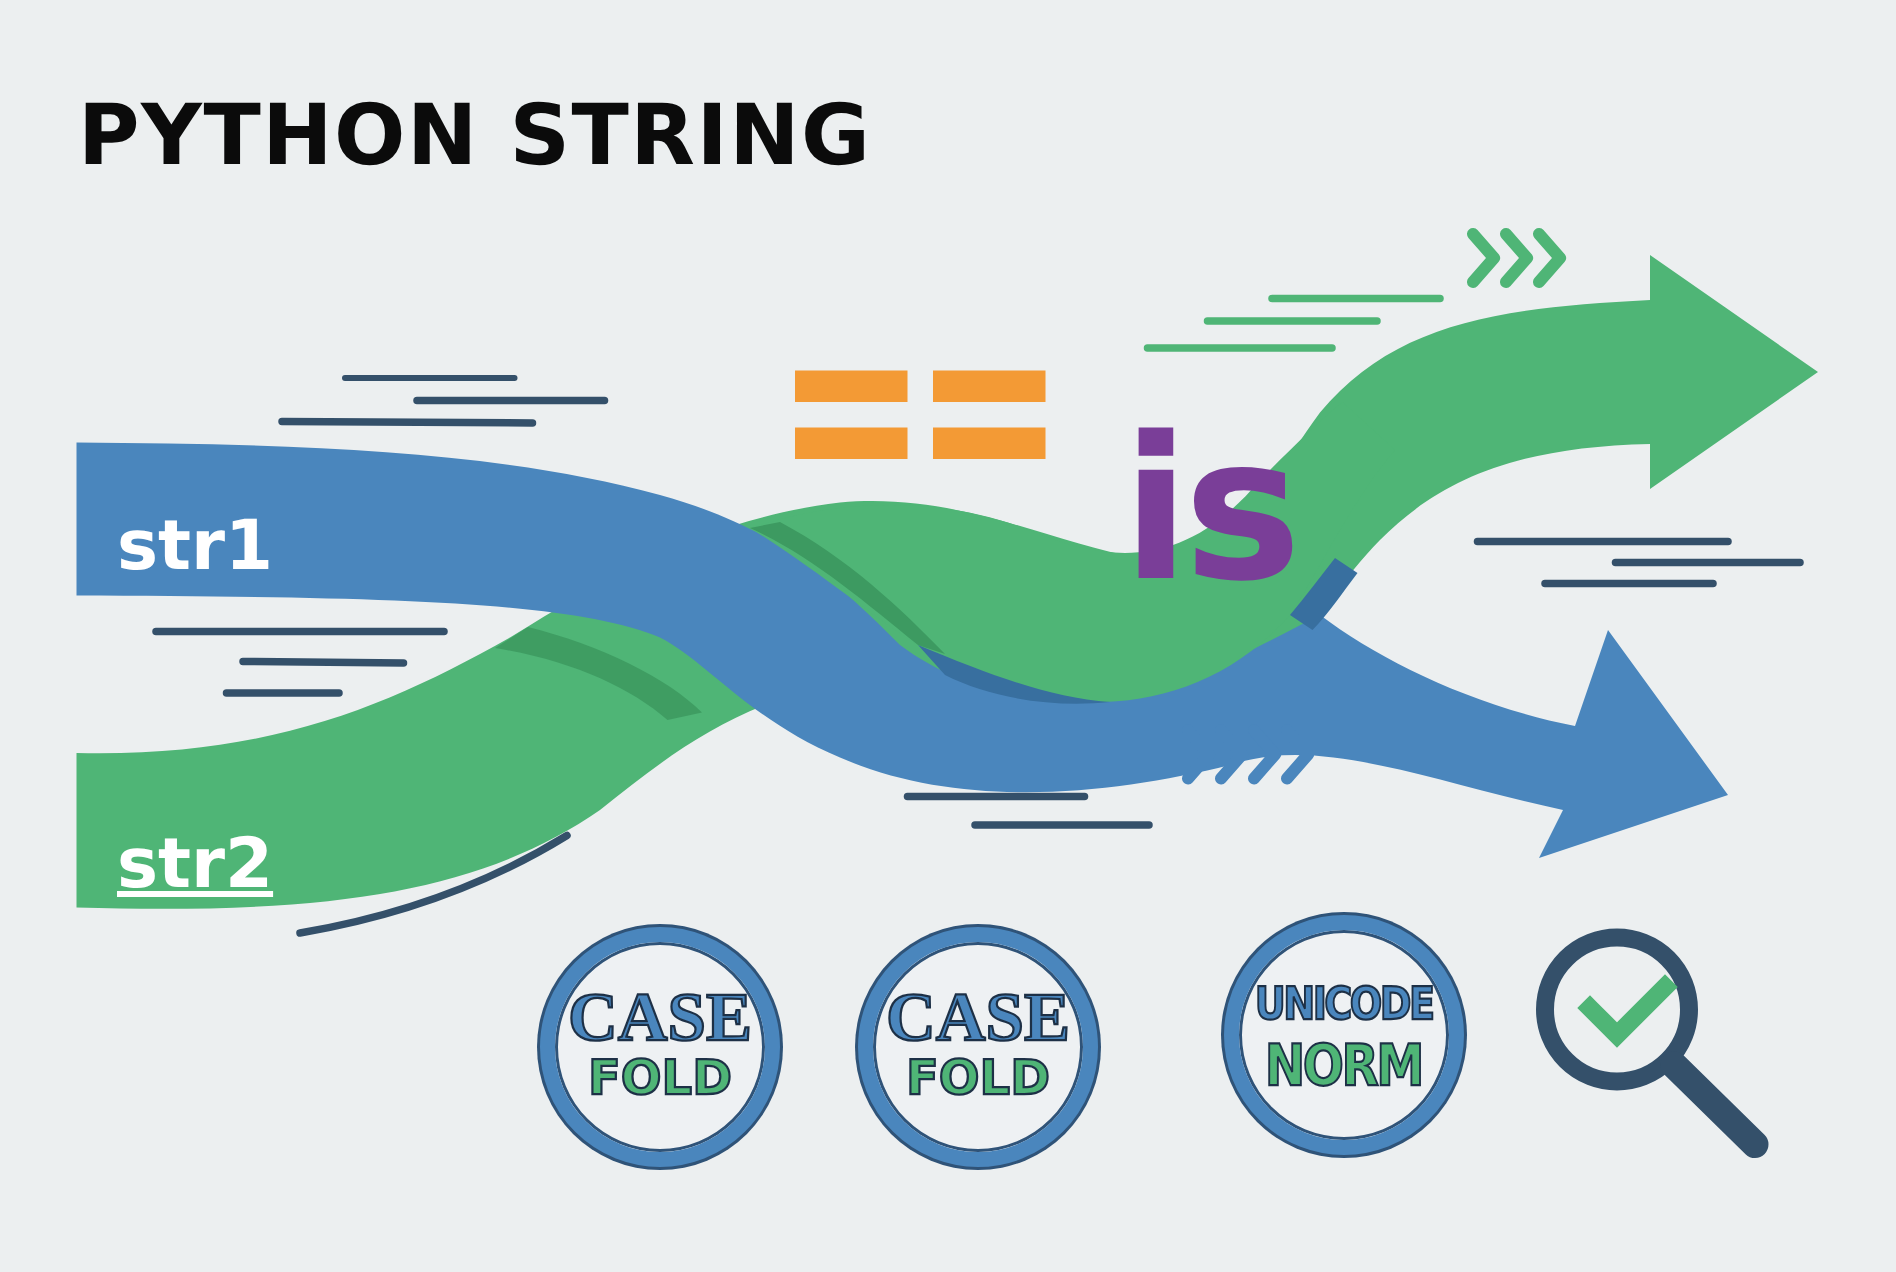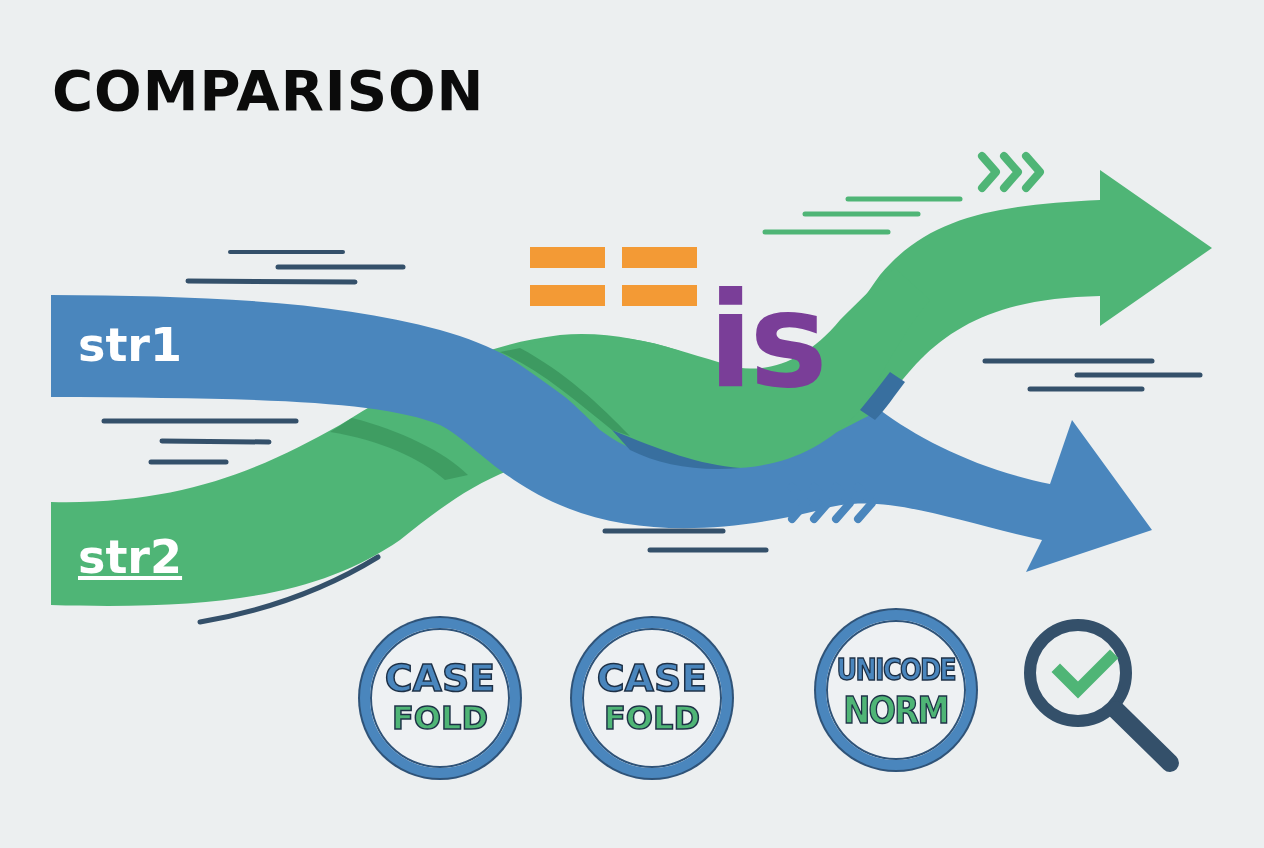"PYTHON STRING" span { html: none -> <span>PYTHON STRING</span> }
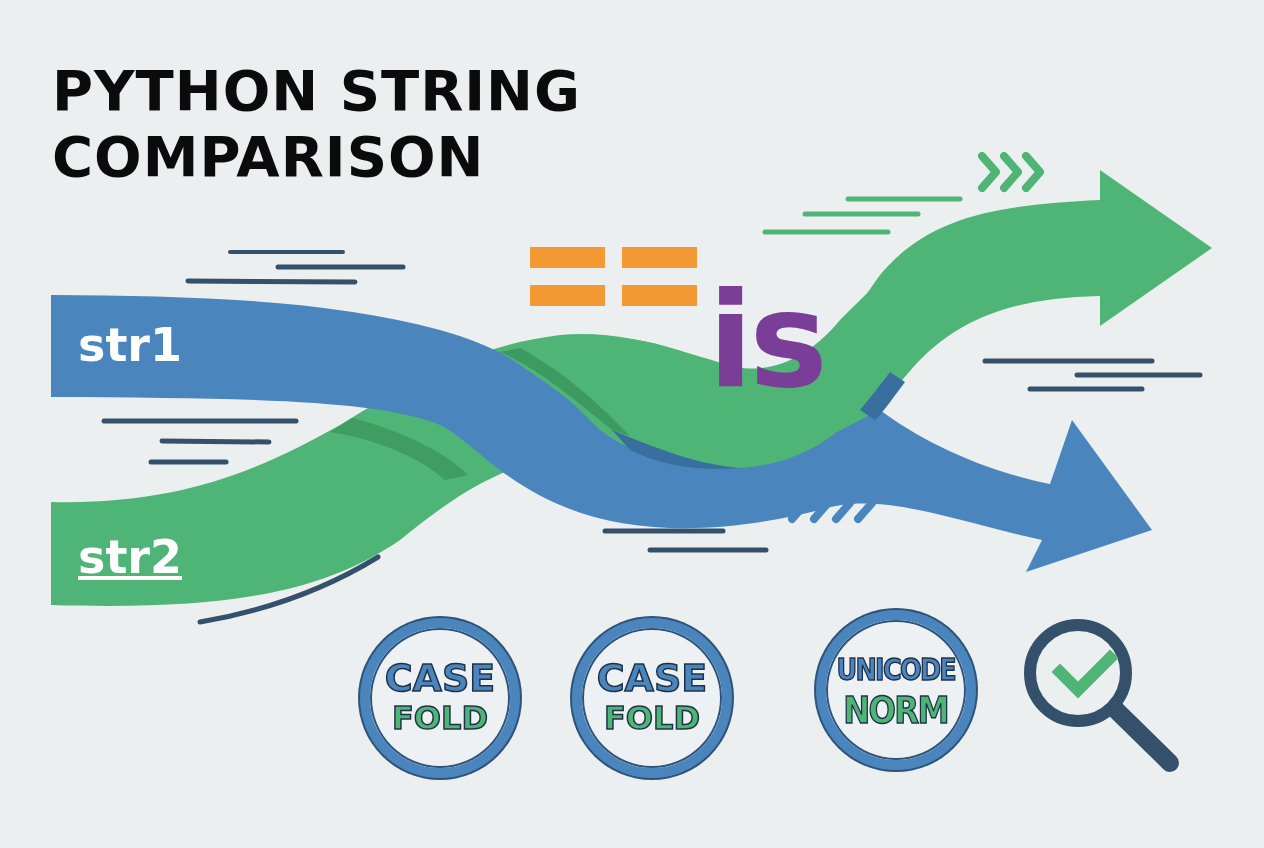"COMPARISON" span { html: <span>COMPARISON</span> -> none }
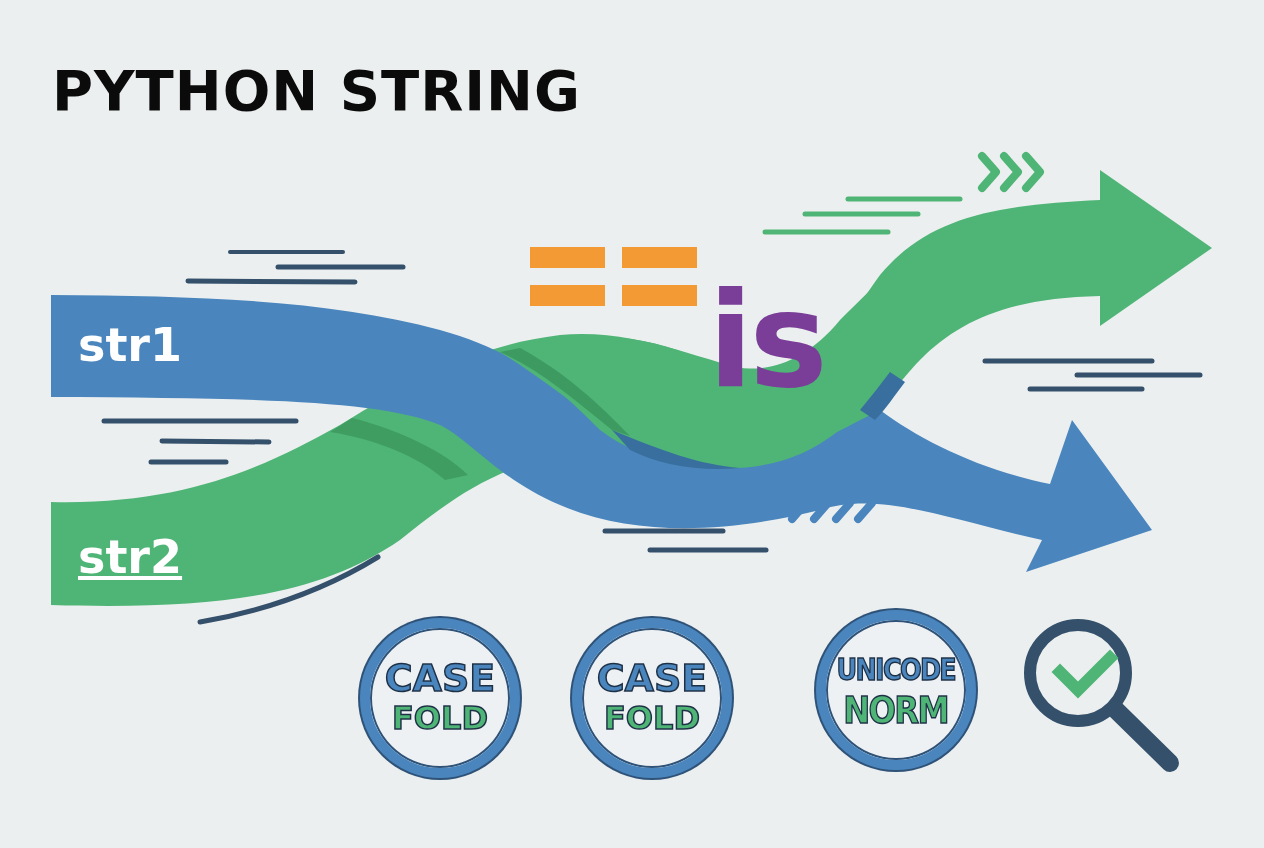"str1" .ribbon-label { margin-top: none -> 18px }
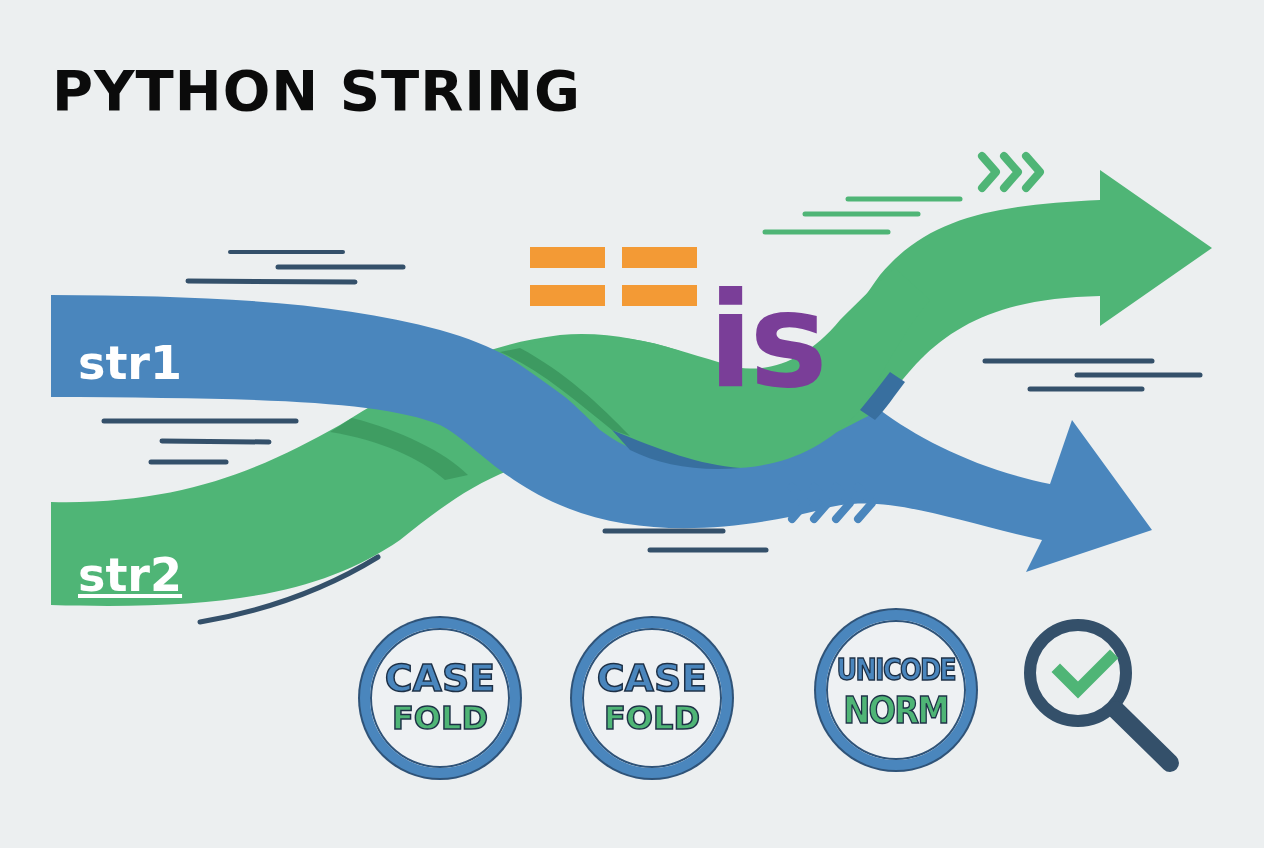"is" .is-op { left: 708px -> 748px }
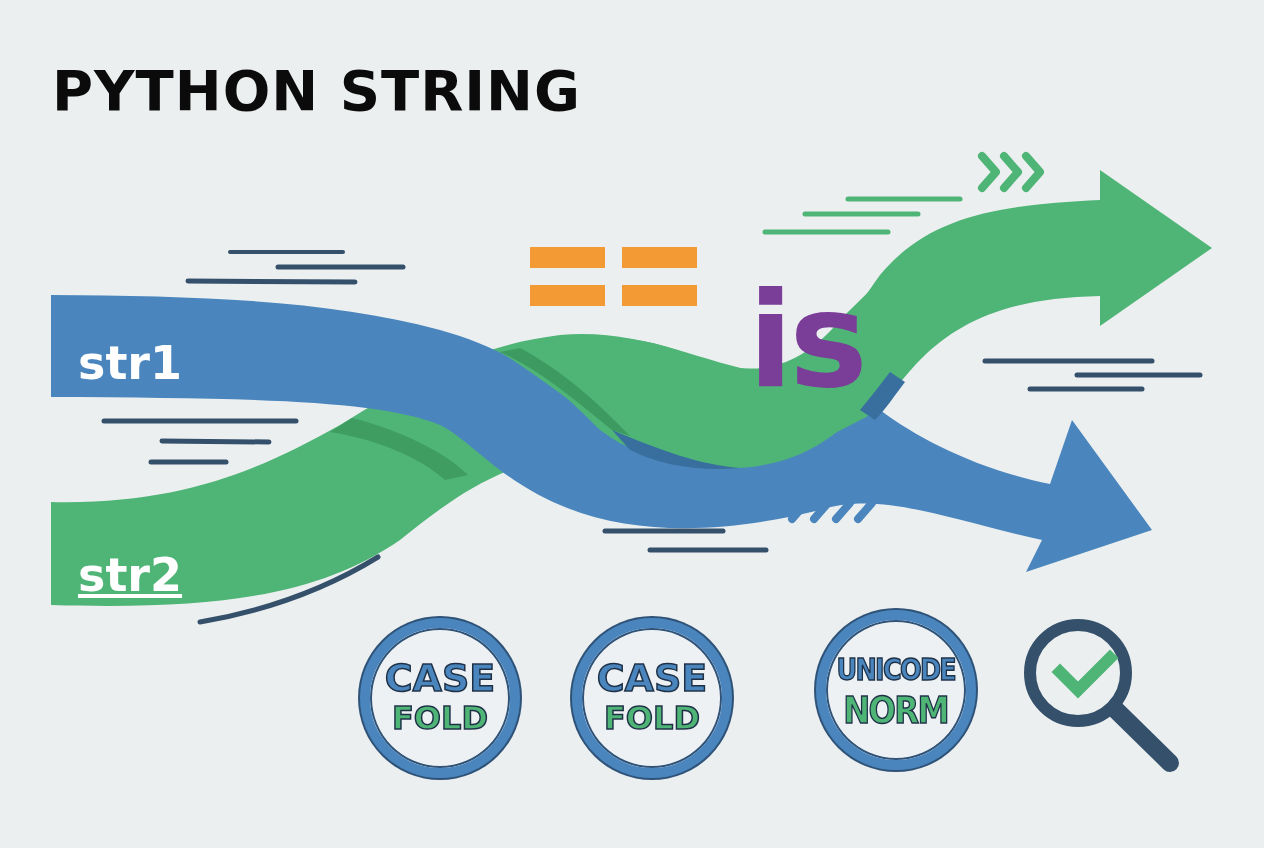"CASE" .badge .l1 { font-family: none -> Liberation Serif, serif; font-size: 38px -> 46px }
